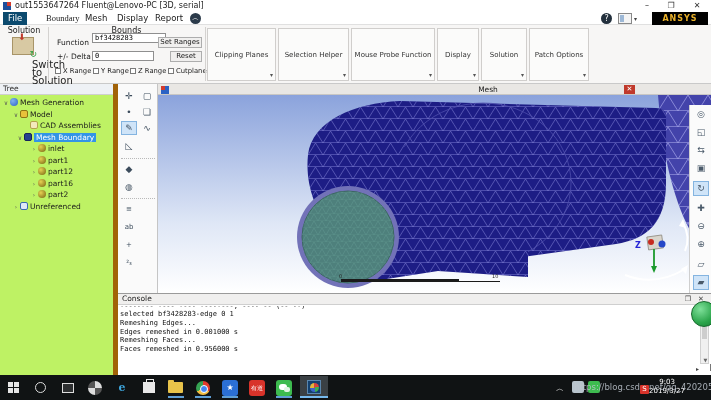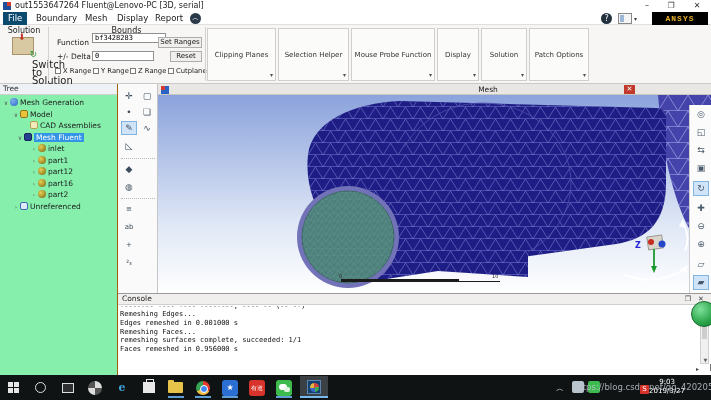"Boundary" span.abs { font-family: none -> Liberation Serif, serif; left: 31px -> 41px }
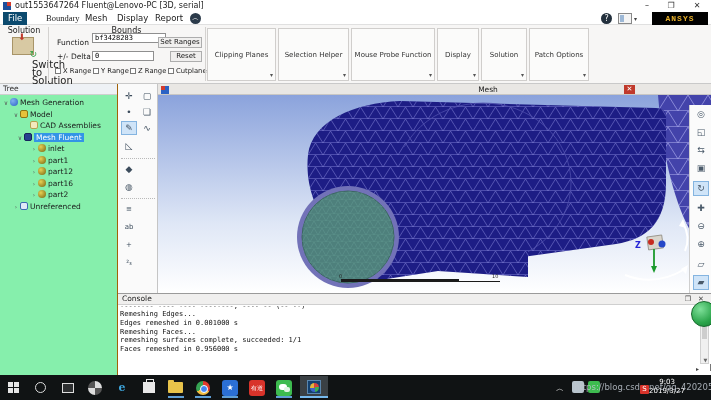"ANSYS" .ansys-logo { font-family: Liberation Mono, monospace -> none }
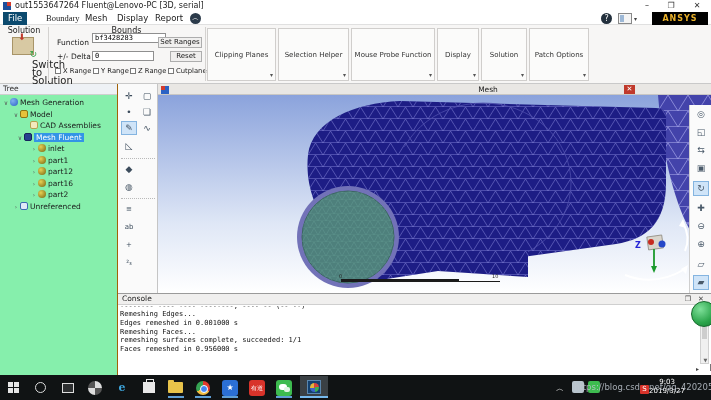"Tree" .treepanel { background: #86efac -> #bef264; border-right: 1px solid #a16207 -> 5px solid #a16207 }
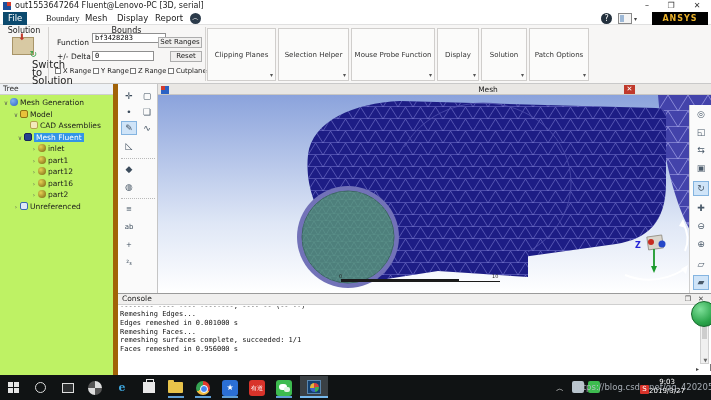"Mesh Fluent" span.lbl { text: Fluent -> Boundary }
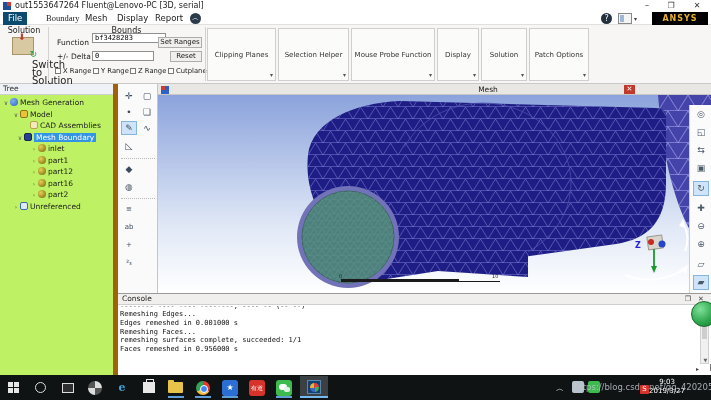"selected bf3428283-edge 0 1" div.cline { html: none -> <div>selected bf3428283-edge 0 1</div> }
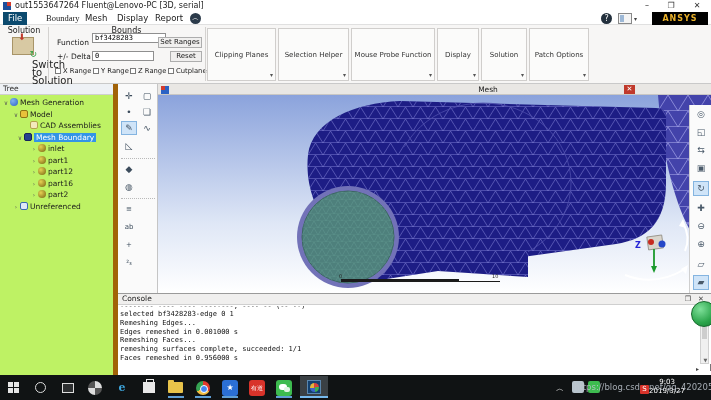"remeshing surfaces complete, succeeded:" div.cline { html: <div>remeshing surfaces complete, succeeded: 1/1</div> -> none }
